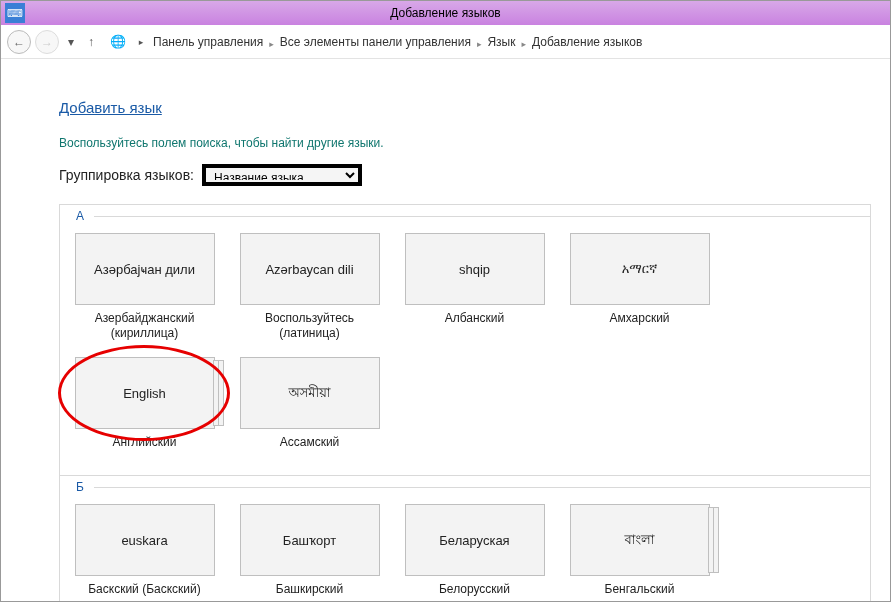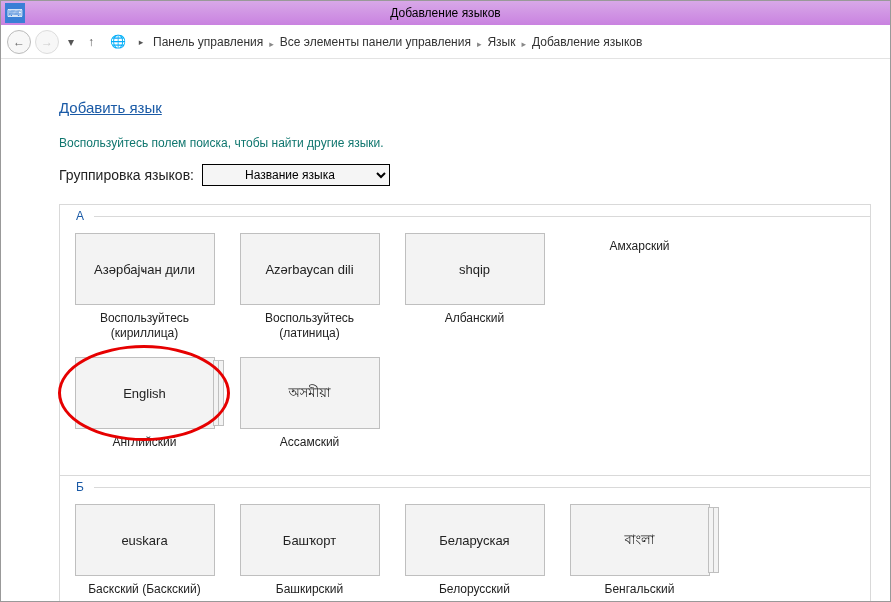"Название языка" .group-select { border: 1px solid #000000 -> 4px solid #000000; text-align: center -> none; width: 188px -> 160px }
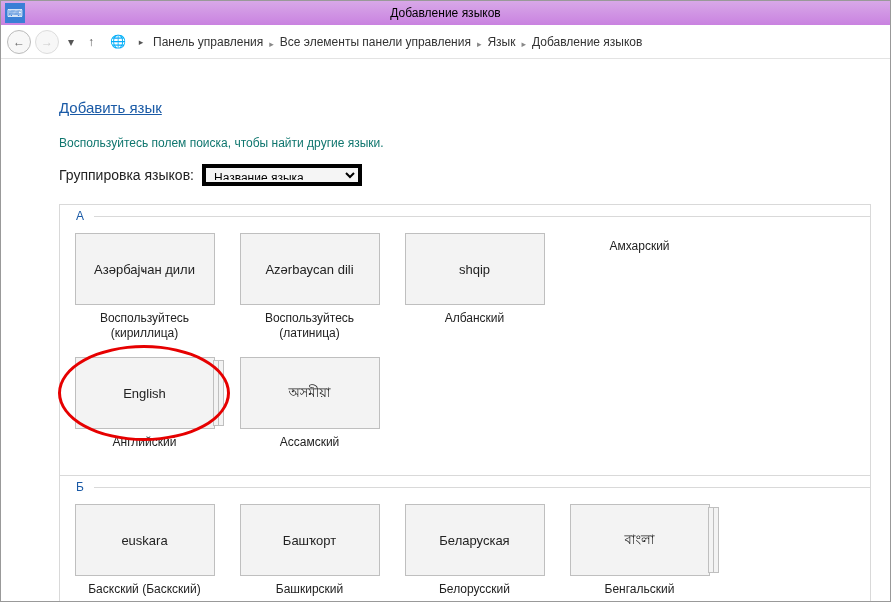"አማርኛ" div.tile-box { html: none -> <div>አማርኛ</div> }
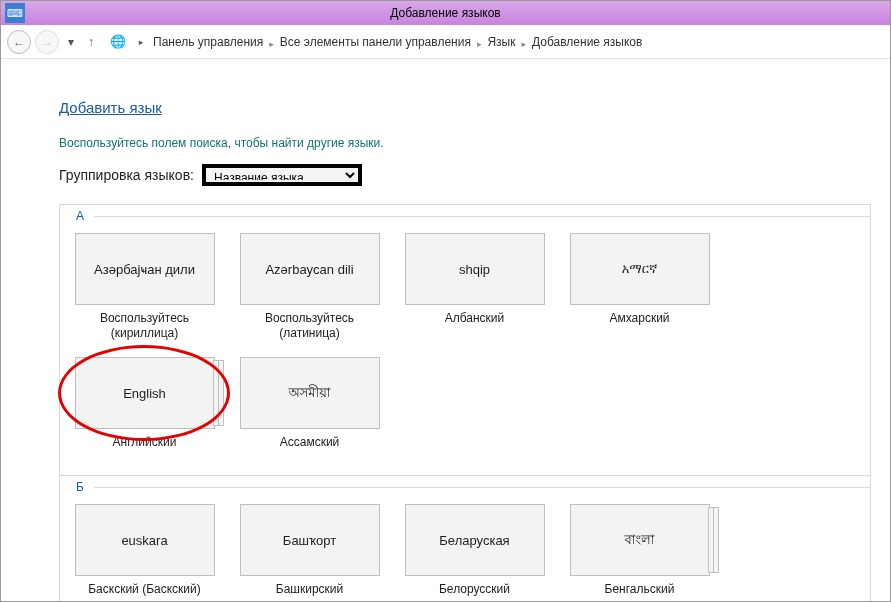"Воспользуйтесь (кириллица)" div.tile-label { text: Воспользуйтесь -> Азербайджанский }
